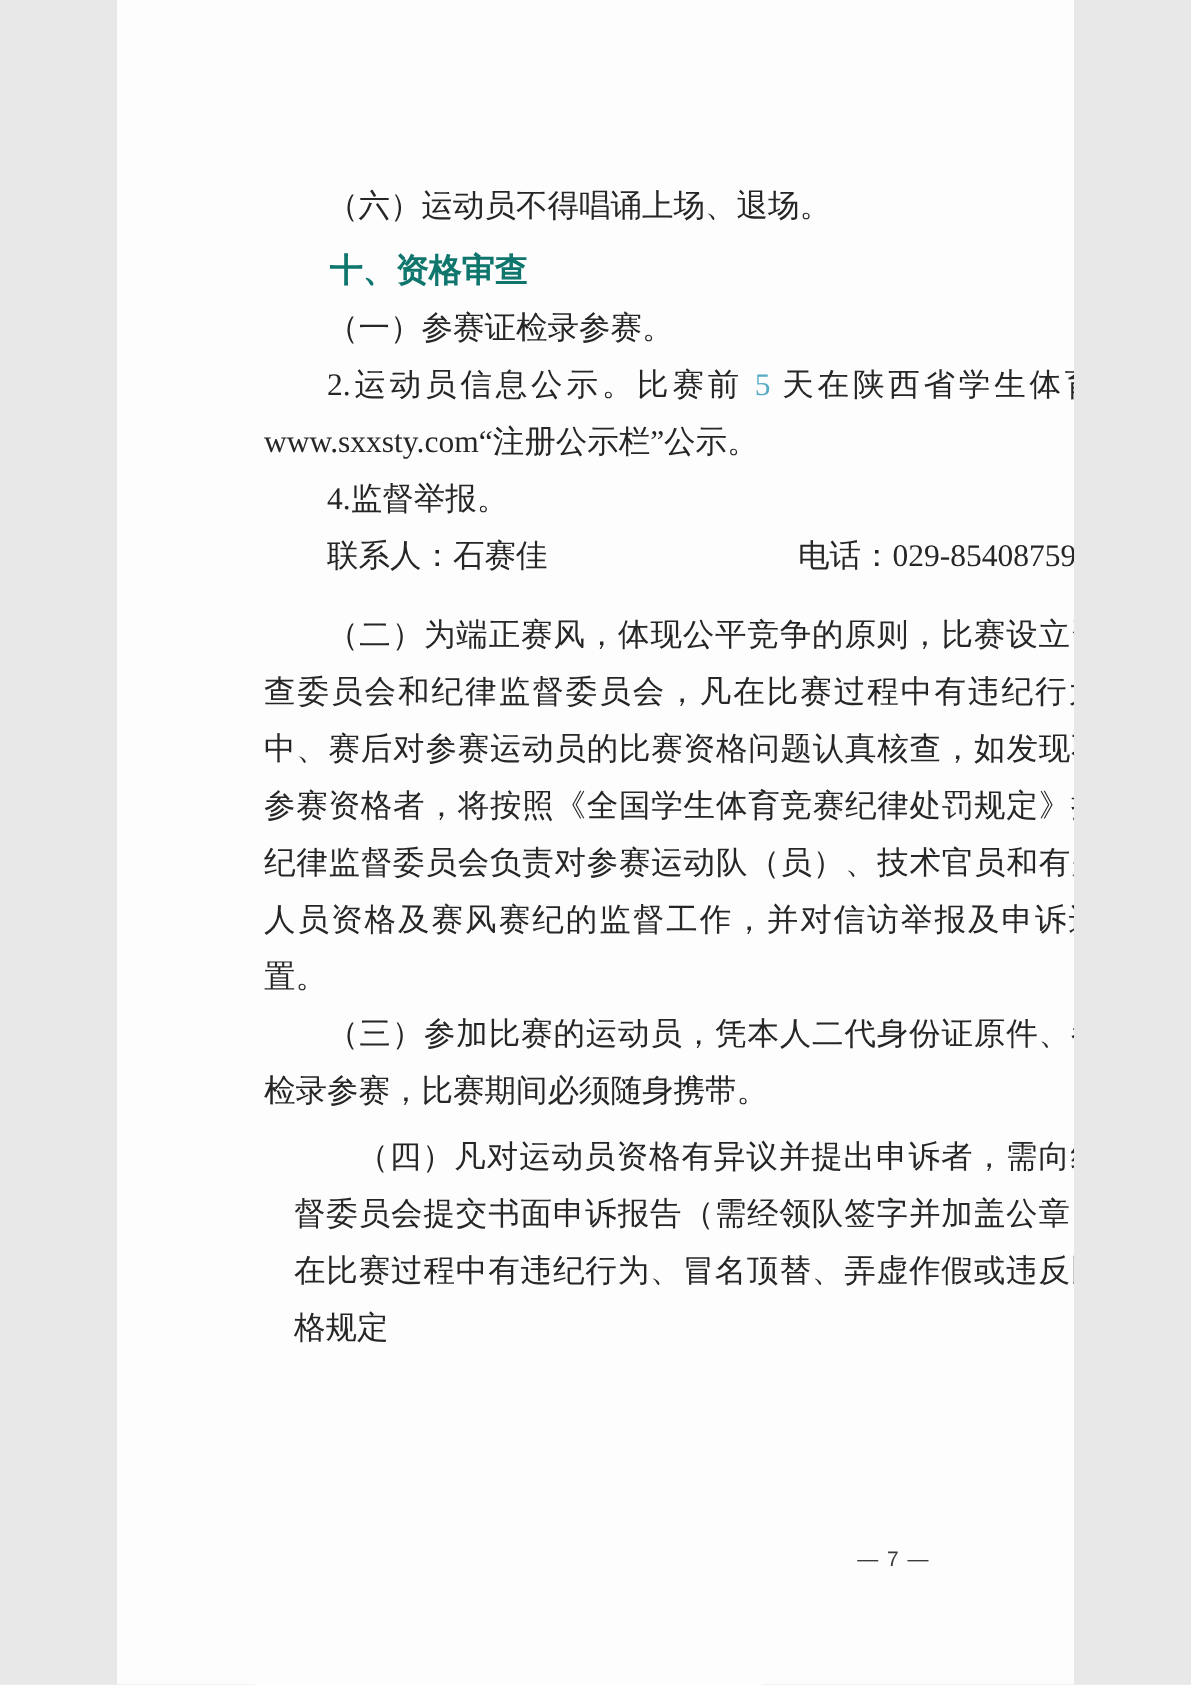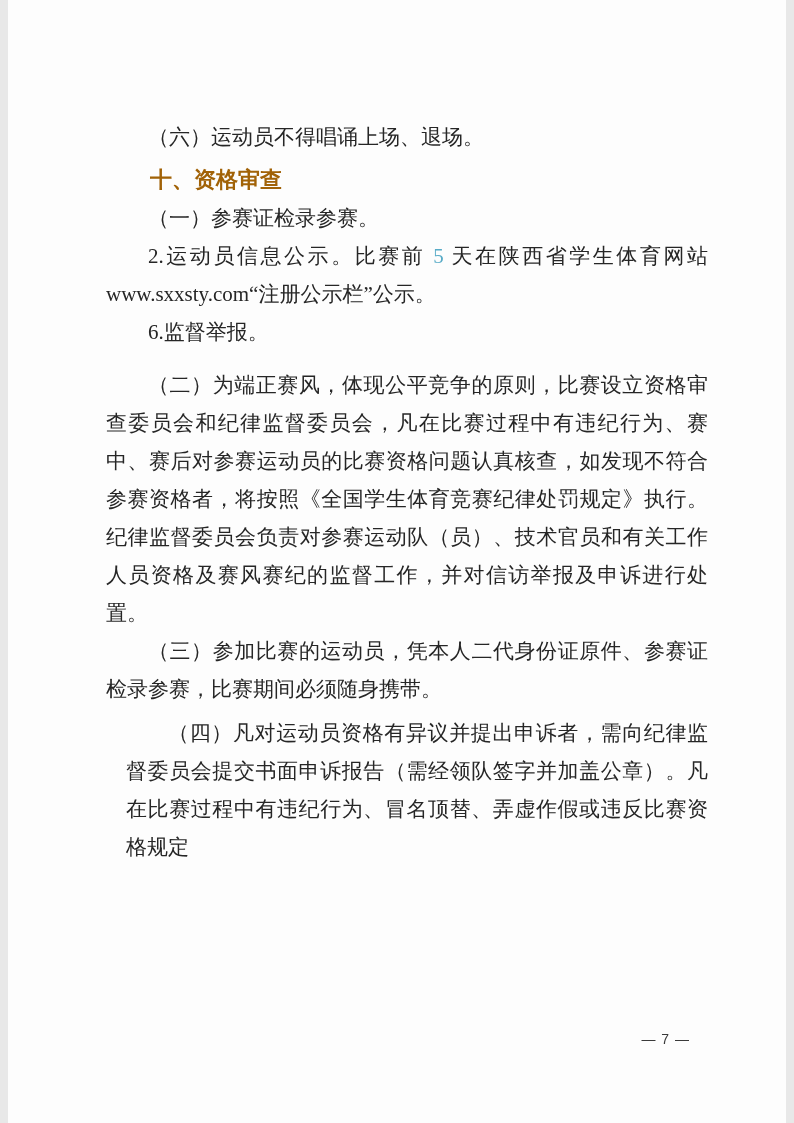"（六）运动员不得唱诵上场、退场。" .page { width: 778px -> 638px }
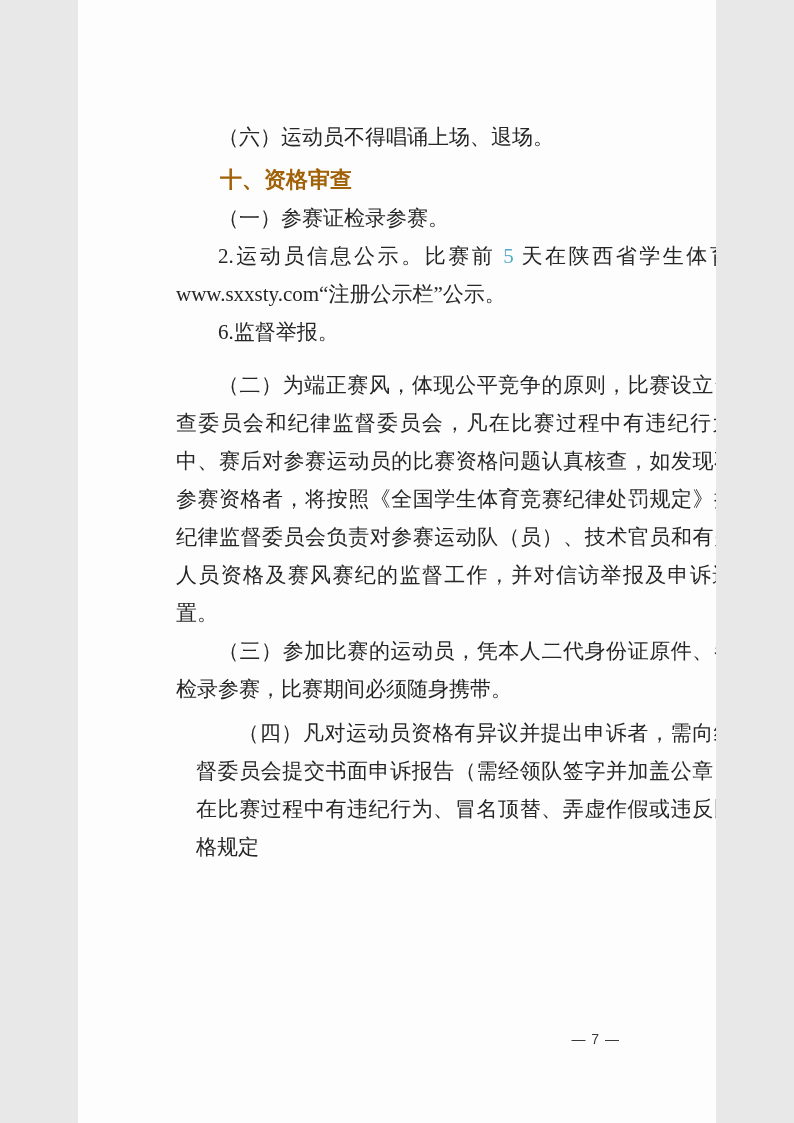"十、资格审查" .heading { color: #a16207 -> #0f766e }
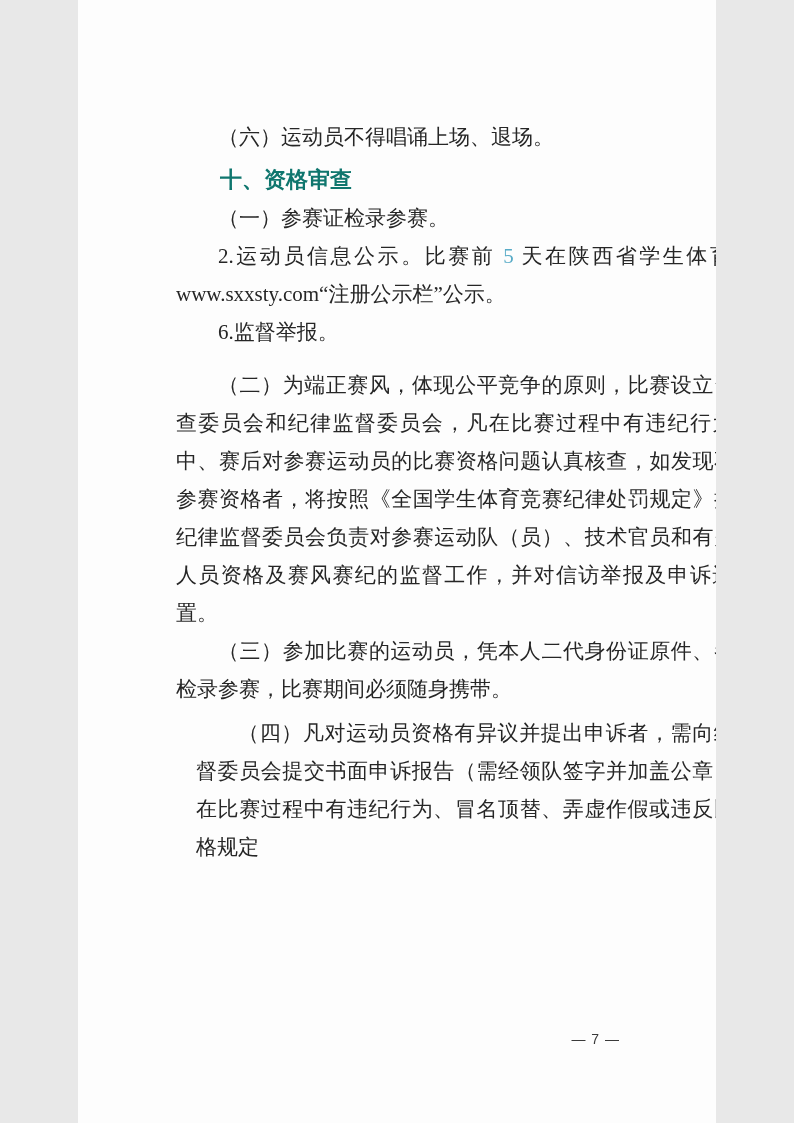"6.监督举报。" p.para { text: 6 -> 4 }
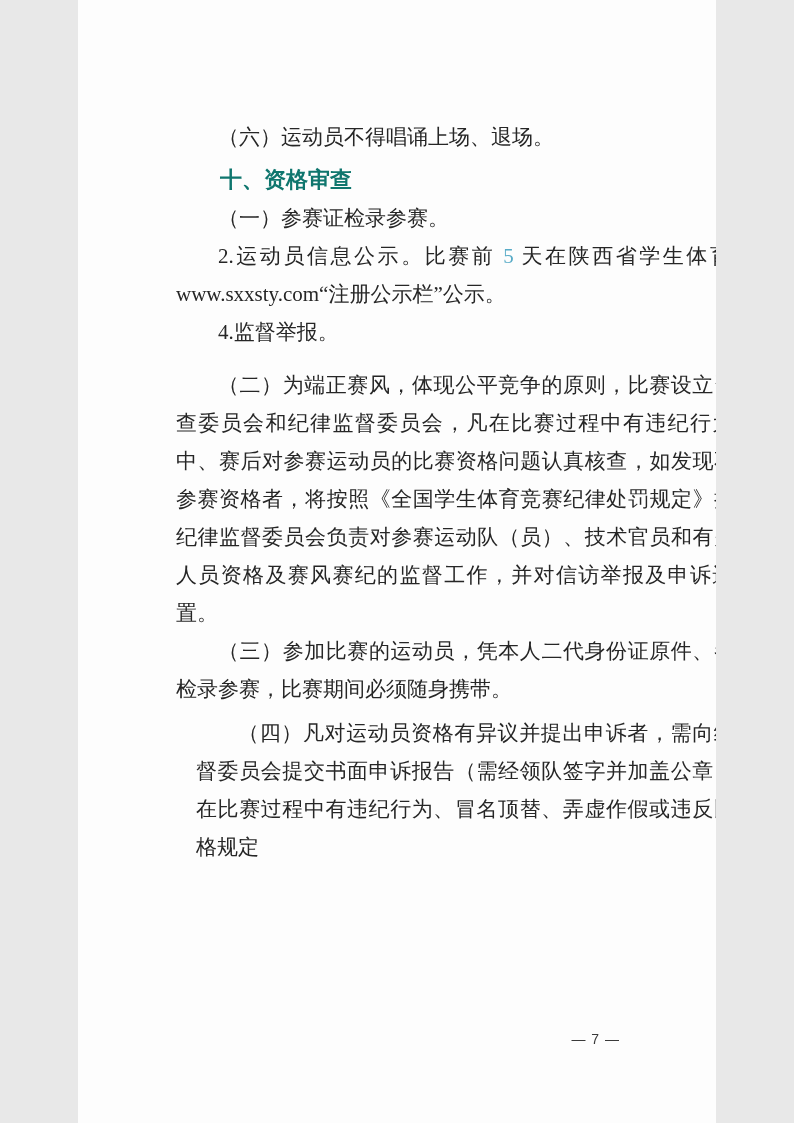"联系人：石赛佳" p.para { html: none -> <p><span>联系人：石赛佳</span><span>电话：029-85408759</span></p> }
